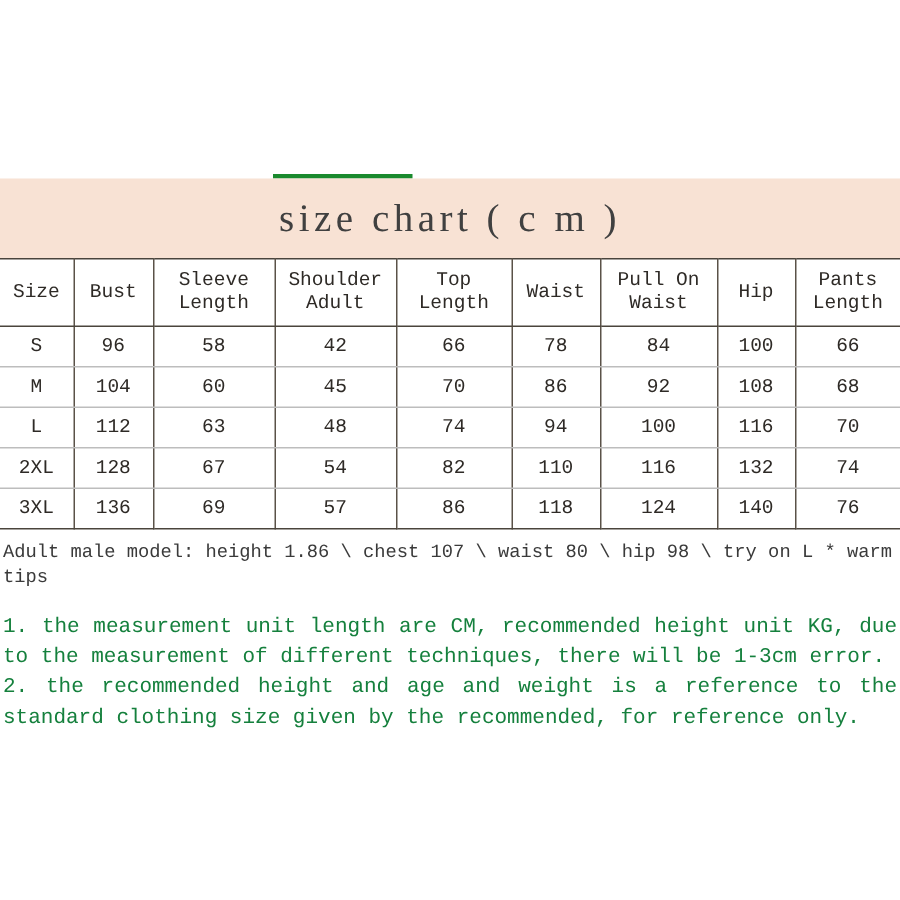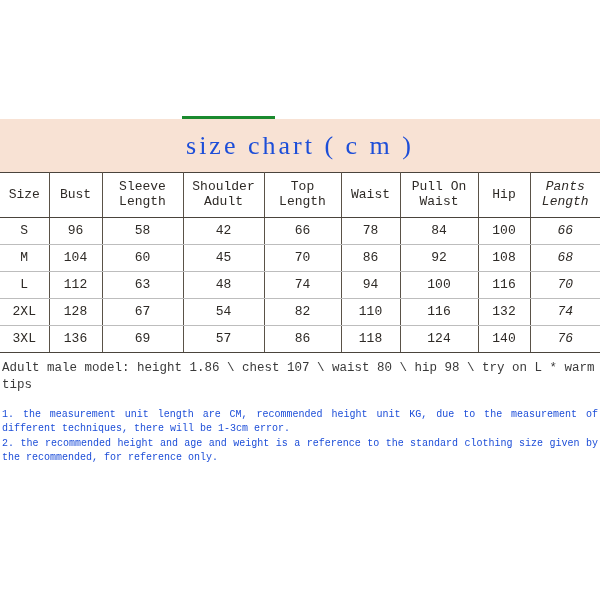"size chart ( c m" .title-text { color: #1d4ed8 -> #404040 }
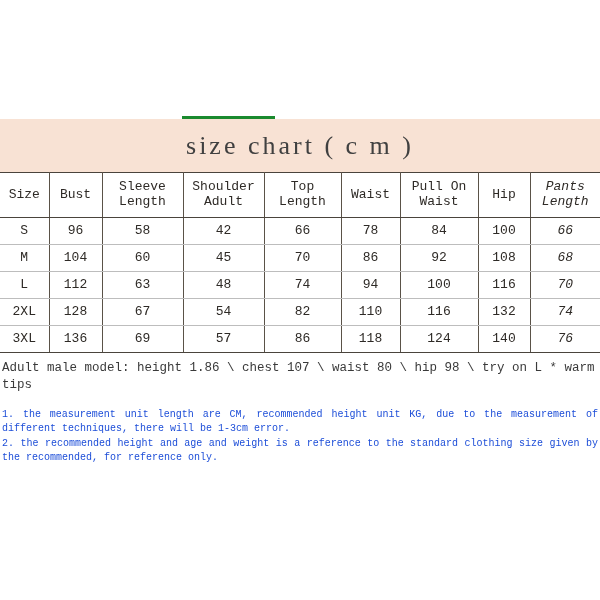"Pants" .size-table th:last-child, .size-table td:last-child { font-style: italic -> none }
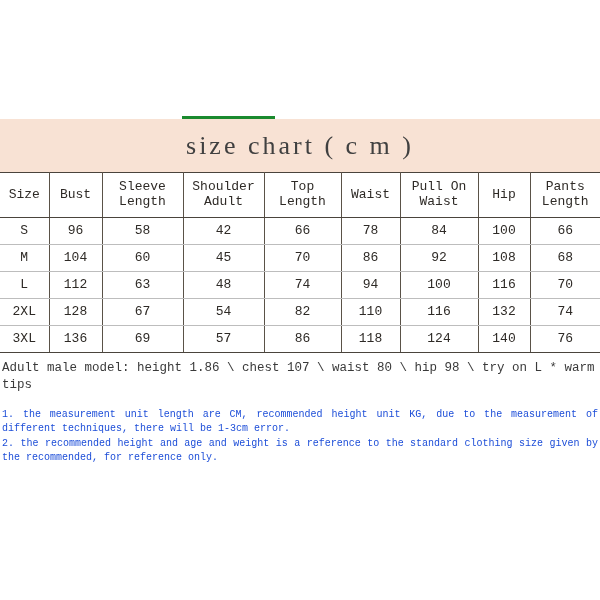"1. the measurement unit length" .note-item { color: #1d4ed8 -> #15803d; font-size: 10px -> 14px }
